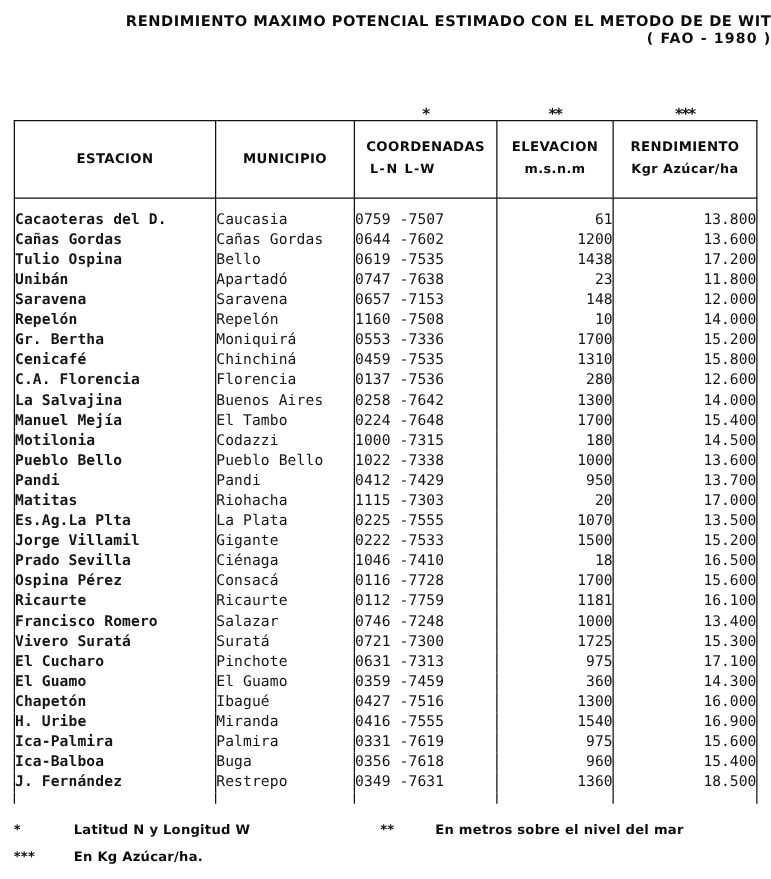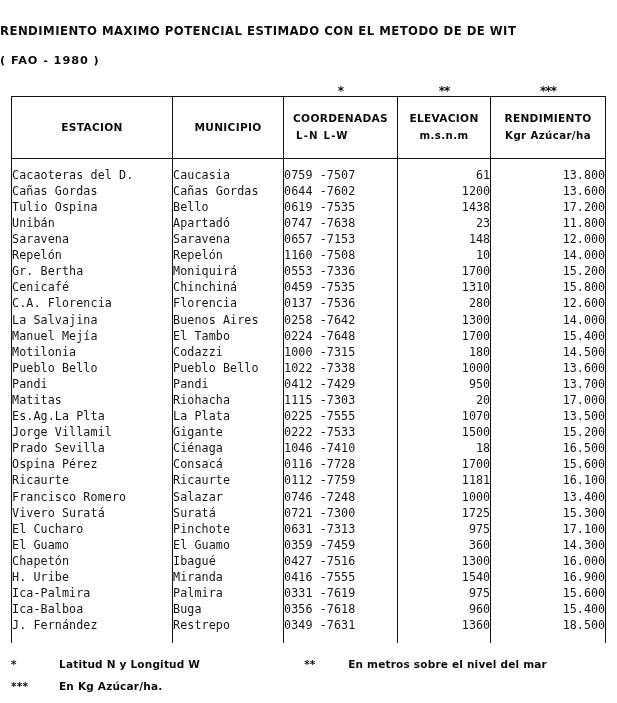"RENDIMIENTO MAXIMO POTENCIAL ESTIMADO" .title-block { padding-top: 24px -> 10px; text-align: left -> right }
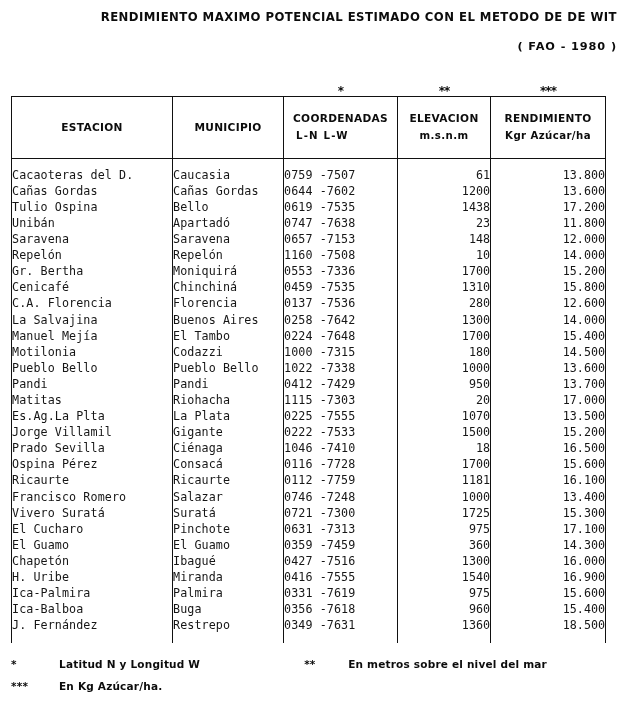"( FAO - 1980 )" .doc-subtitle { margin-top: 16px -> none }
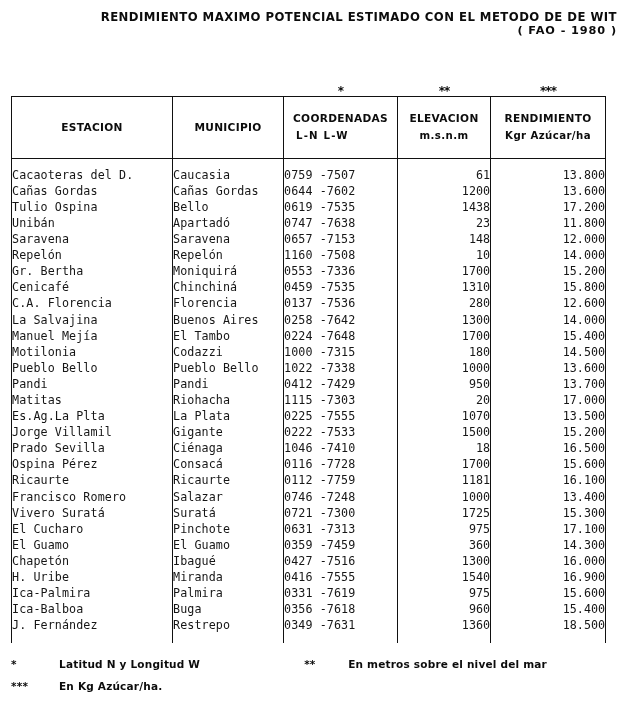"Cacaoteras del D." td.cell-est { font-weight: none -> bold }
